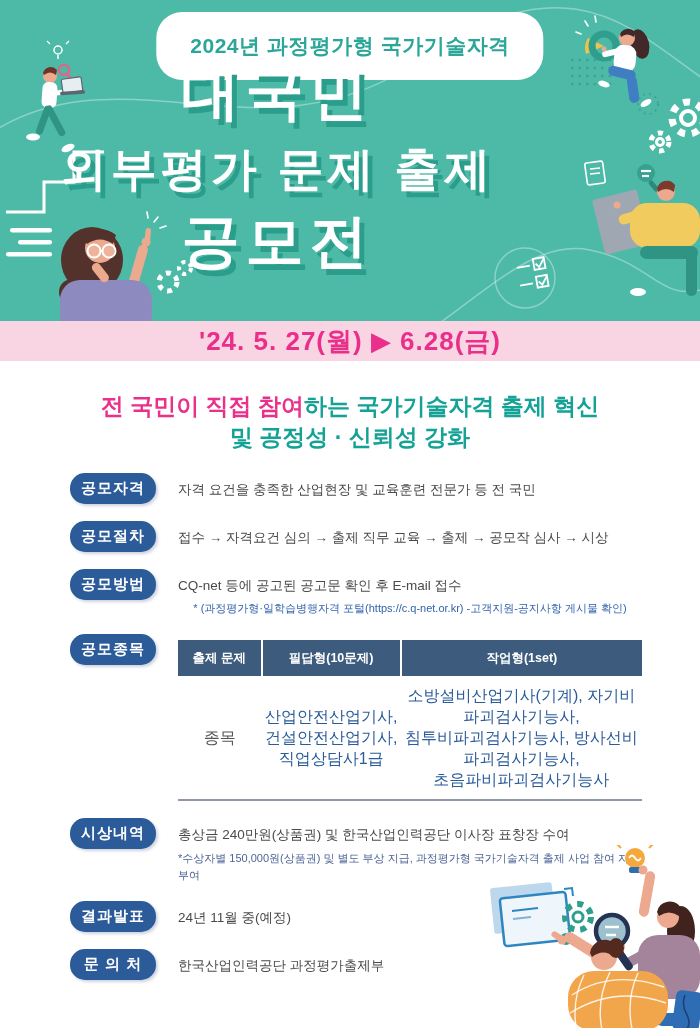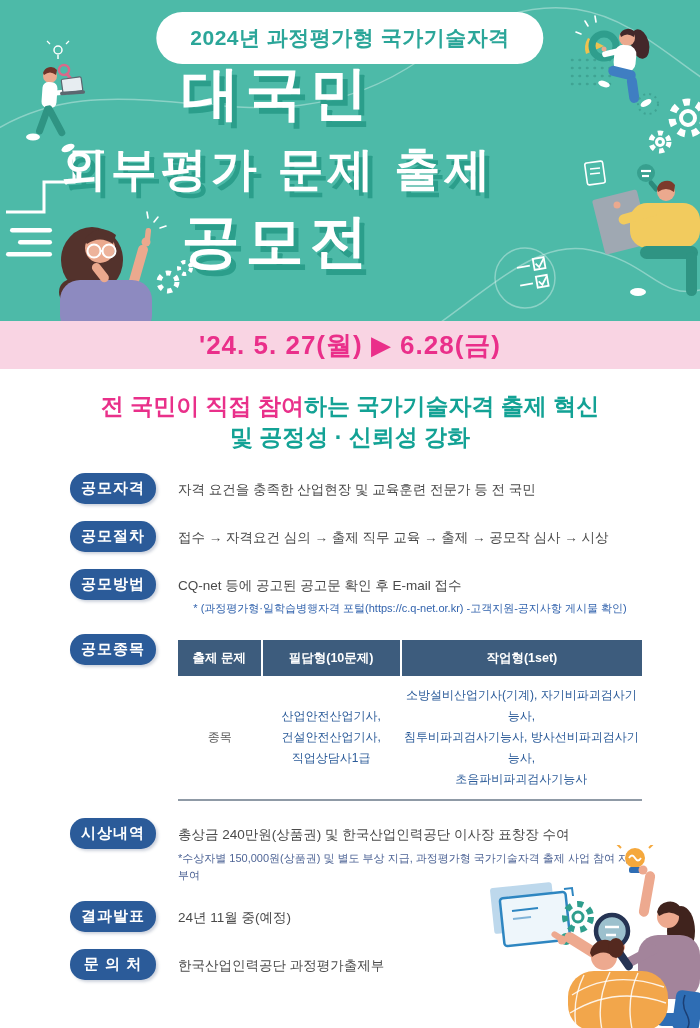"2024년 과정평가형 국가기술자격" .badge { padding: 12px 34px -> 20px 34px }
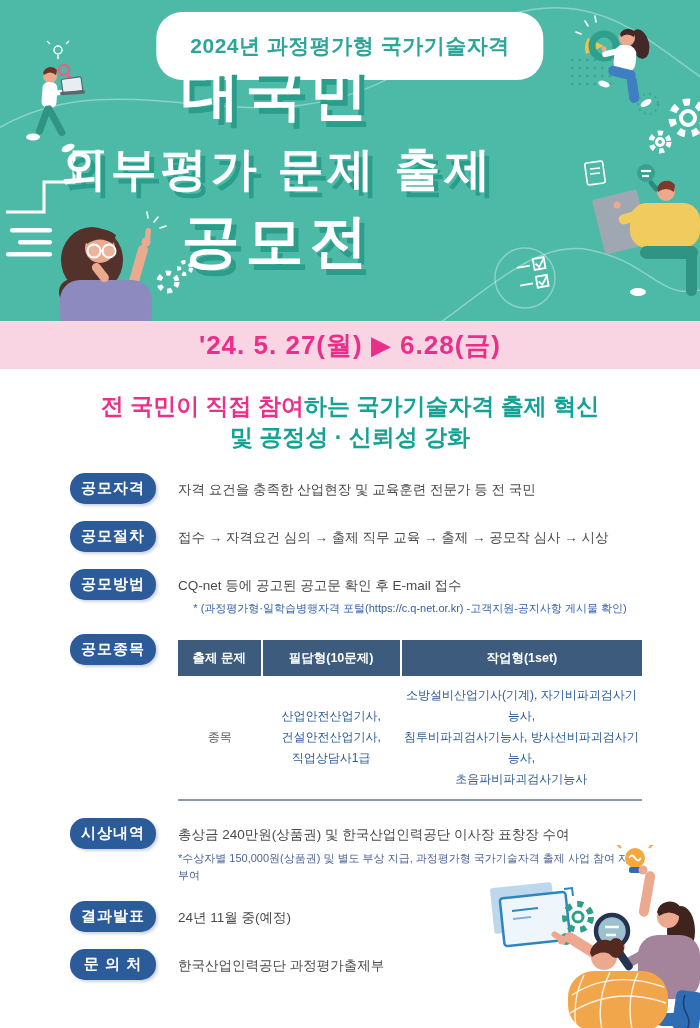"'24. 5. 27(월) ▶ 6.28(금)" .date-band { height: 48px -> 40px }
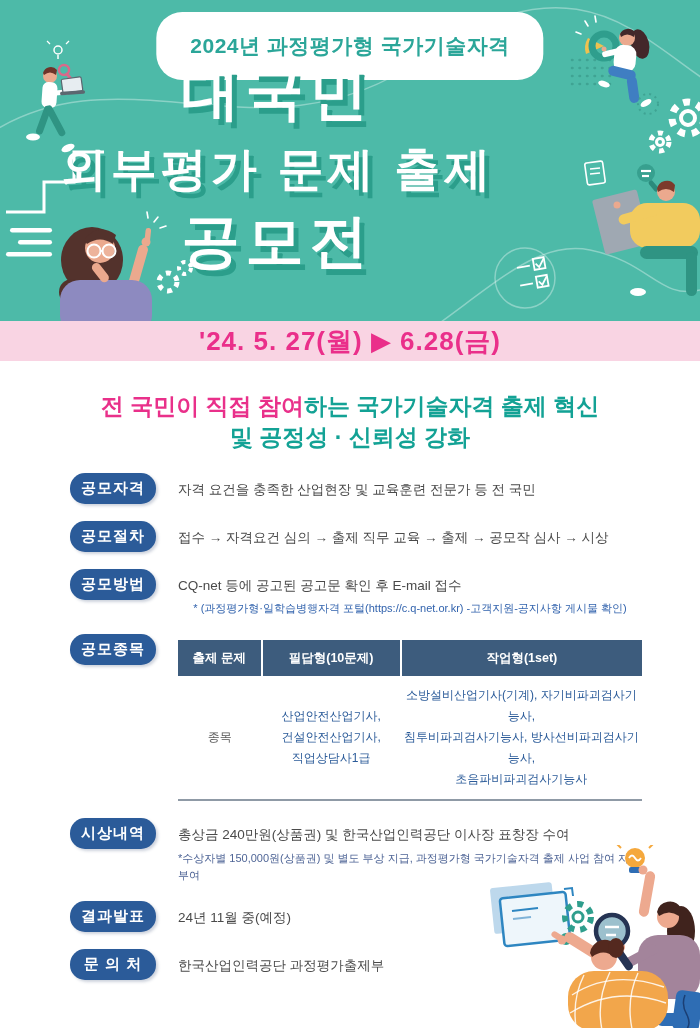"소방설비산업기사(기계), 자기비파괴검사기능사," .jmtable td { font-size: 12px -> 16px }
